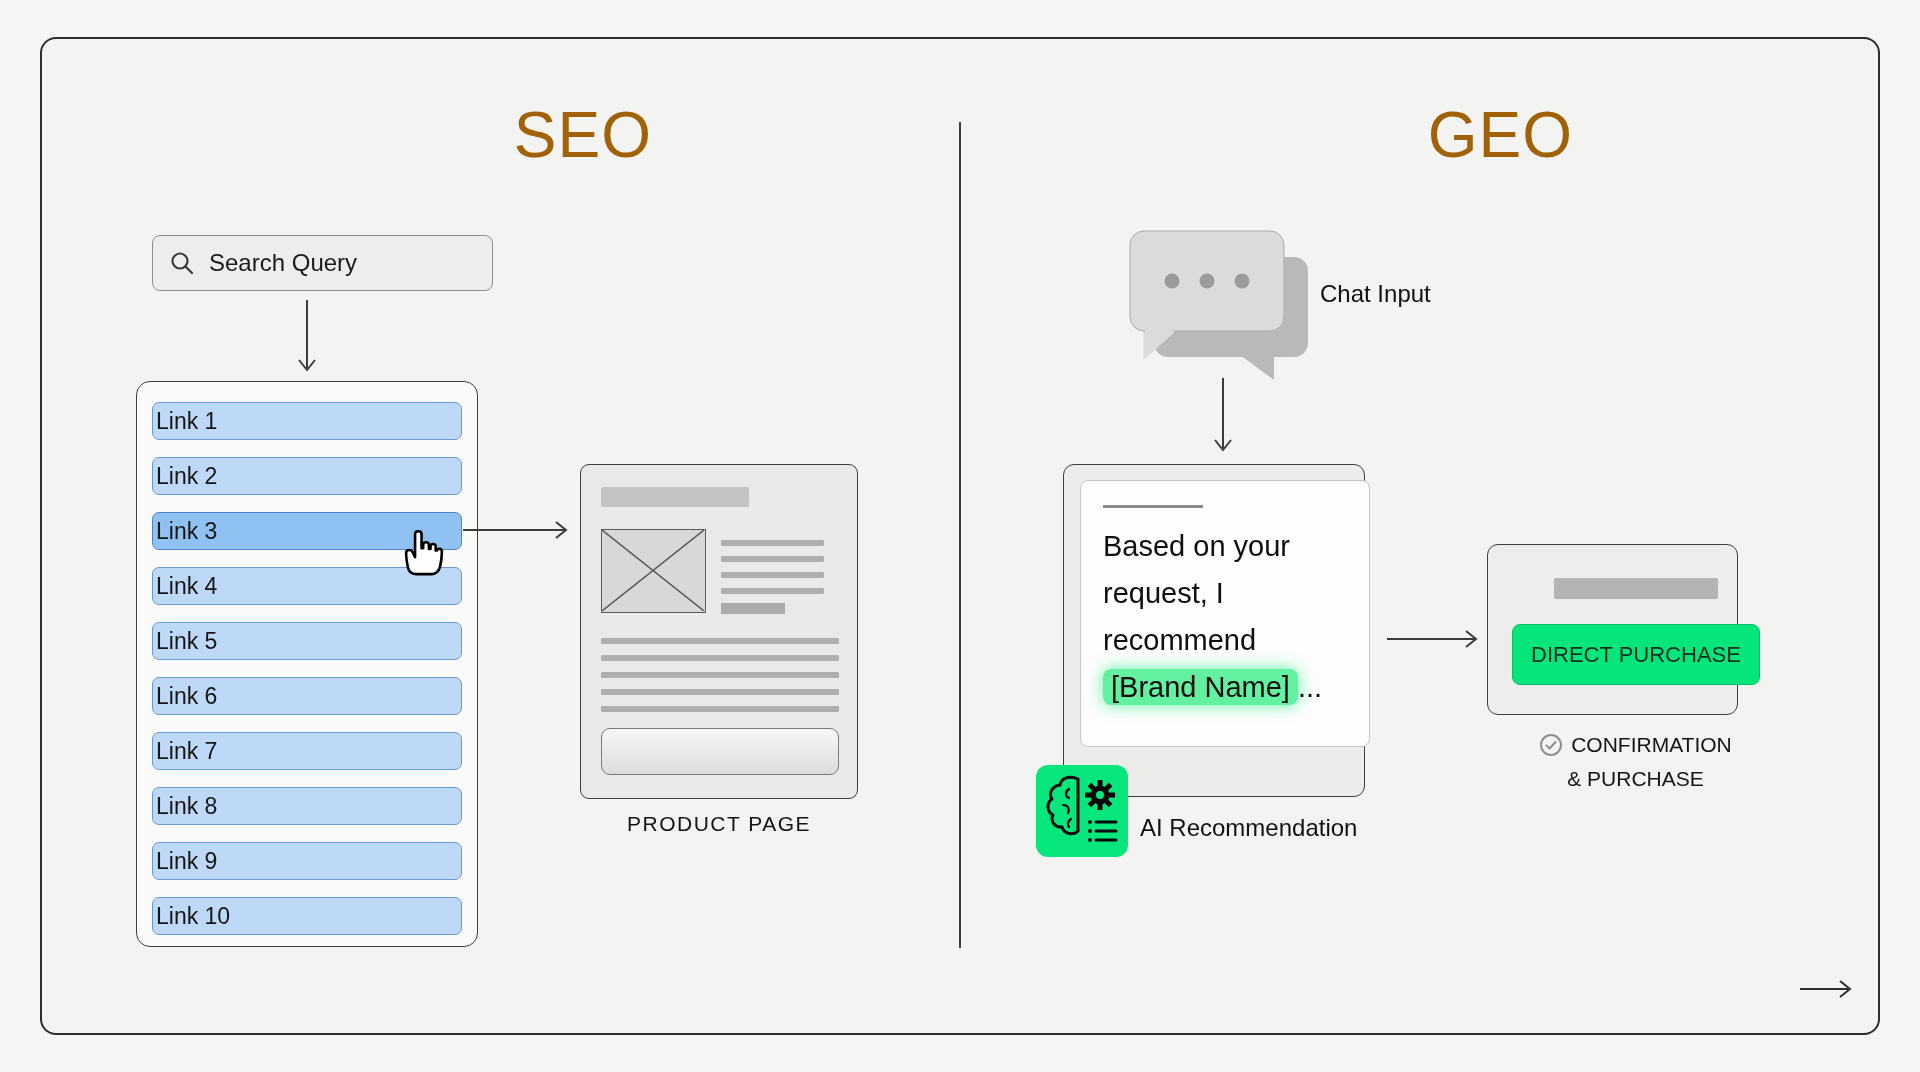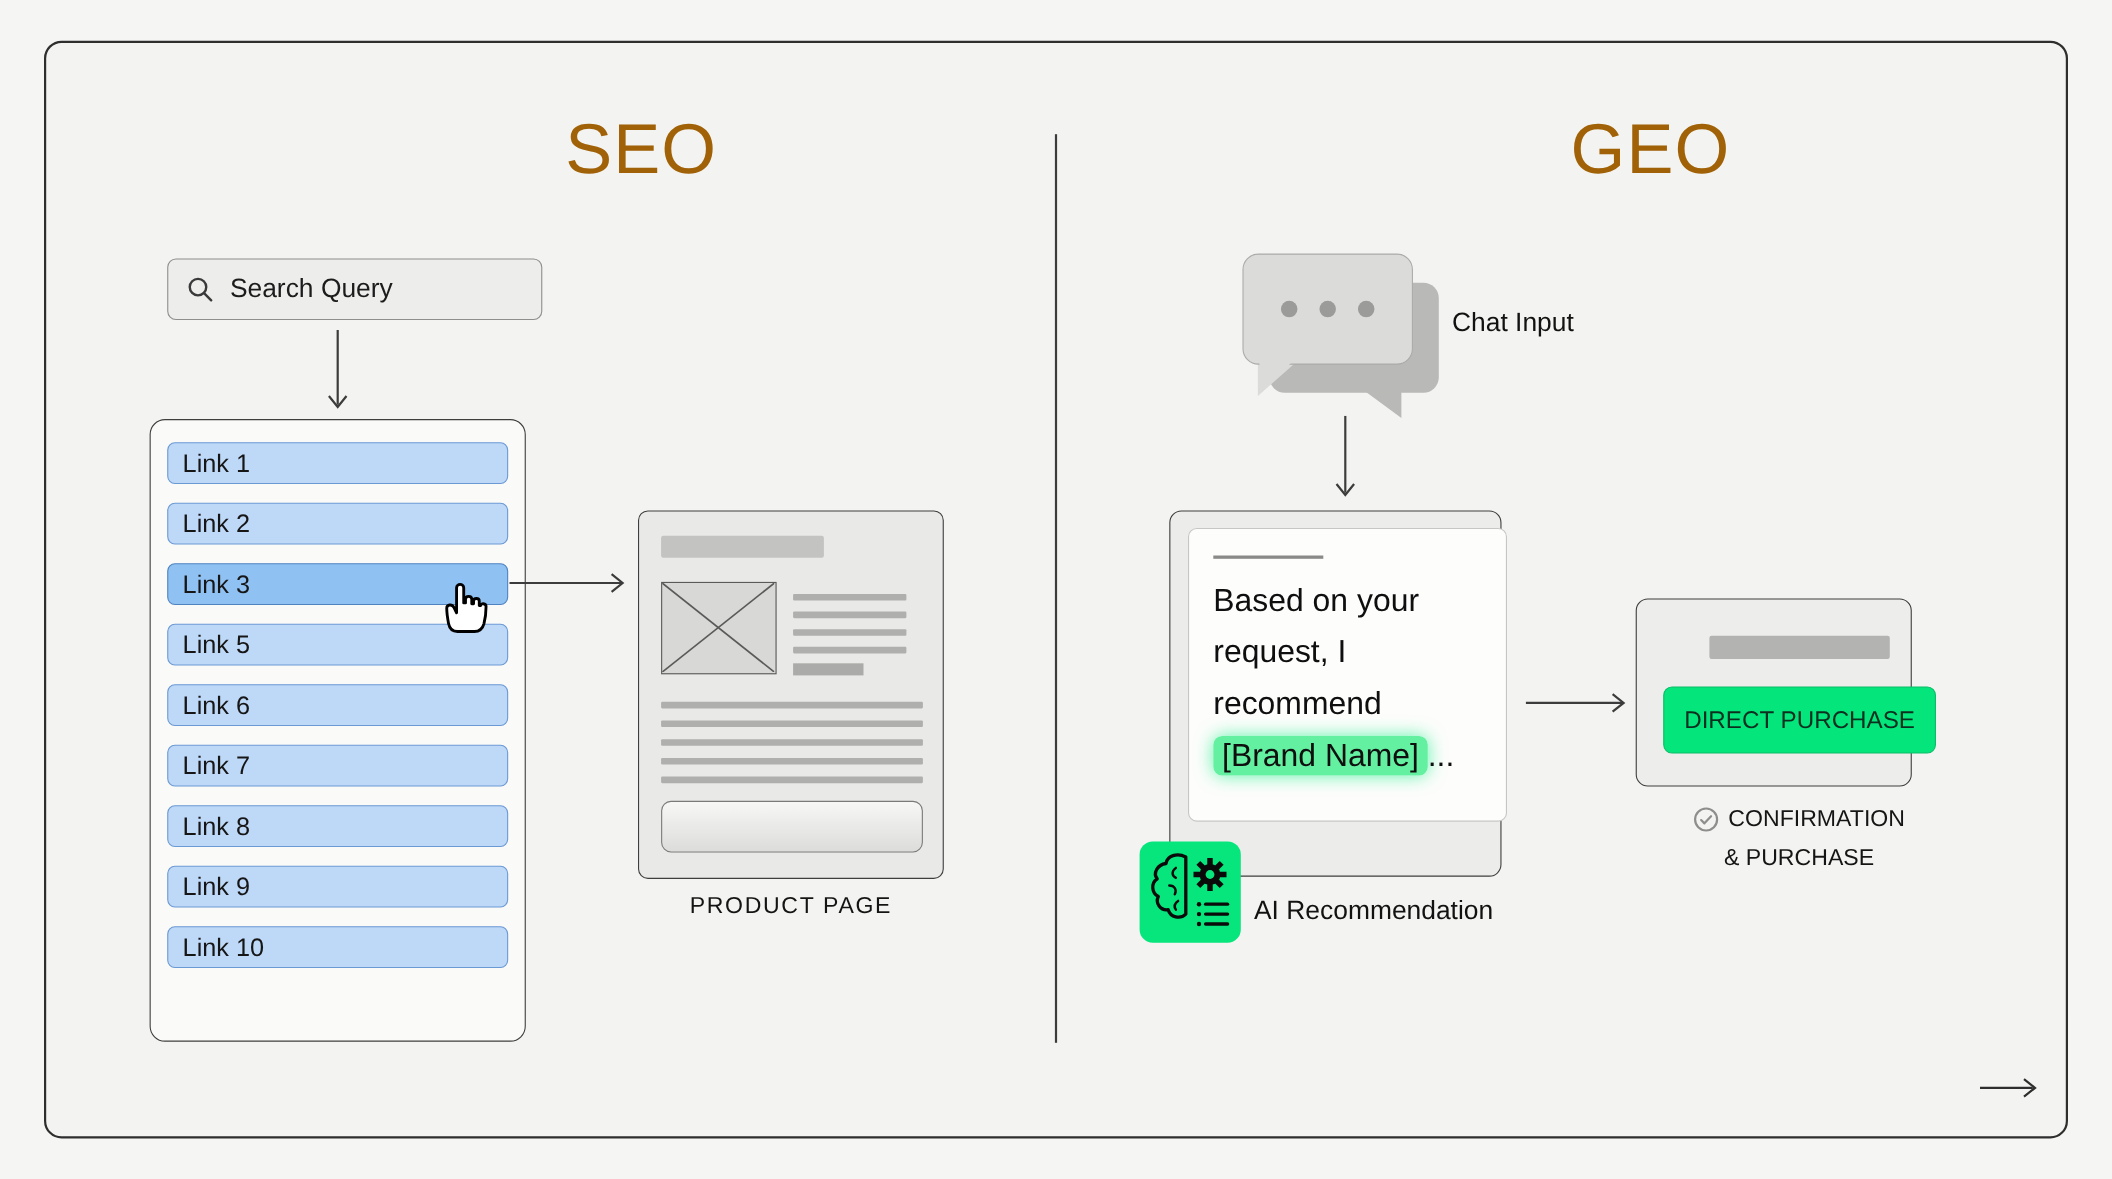"Link 1" .link { padding-left: 13px -> 3px }
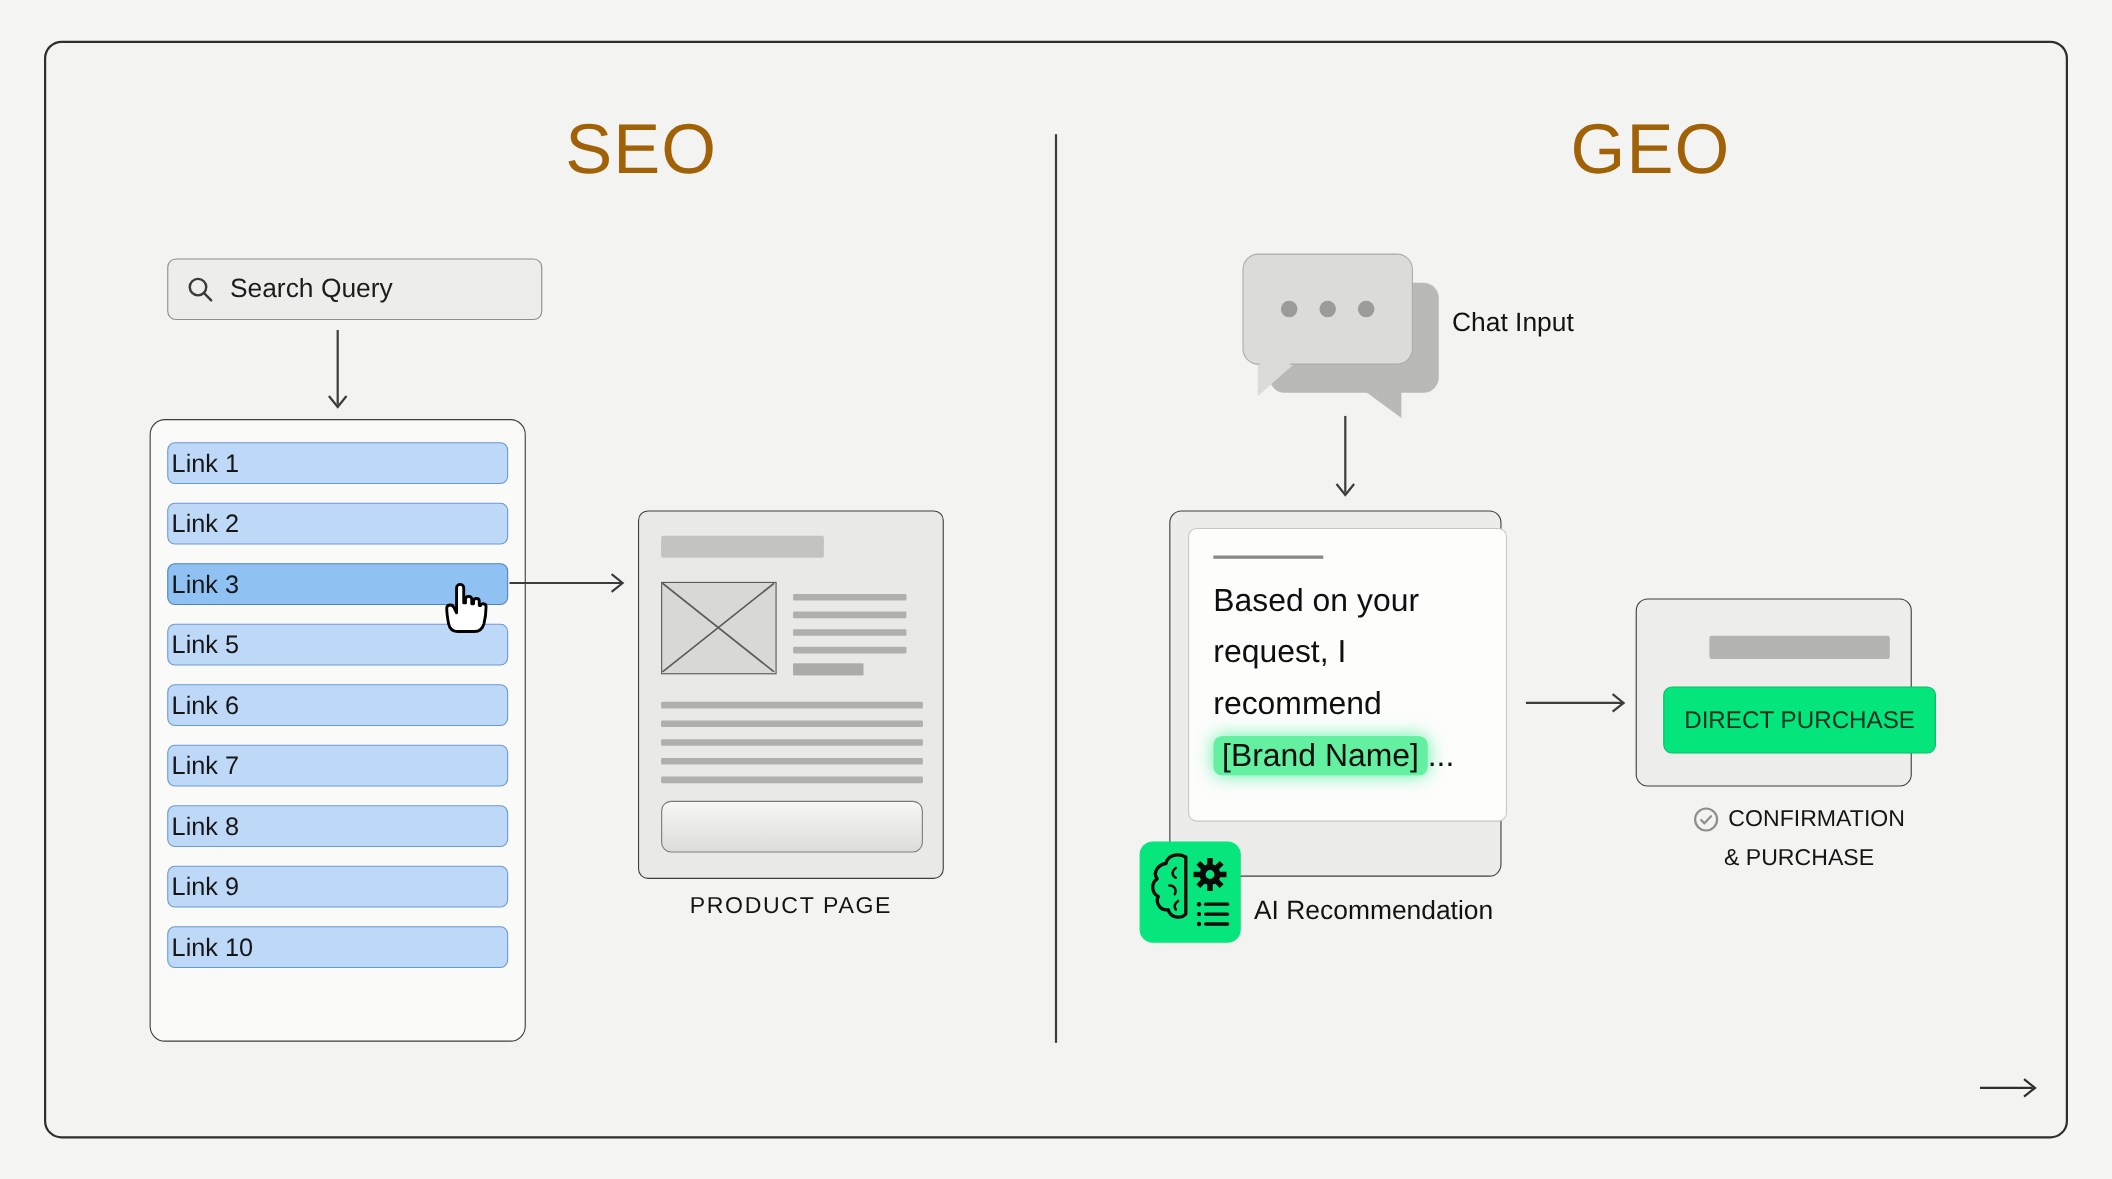"Link 4" div.link { html: none -> <div>Link 4</div> }
